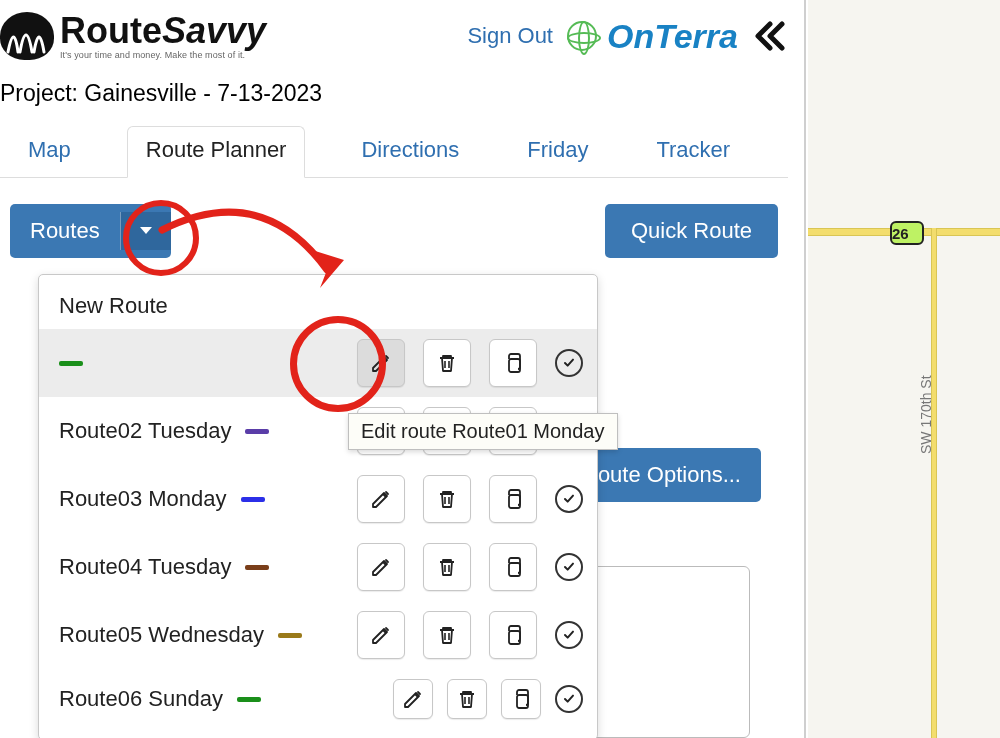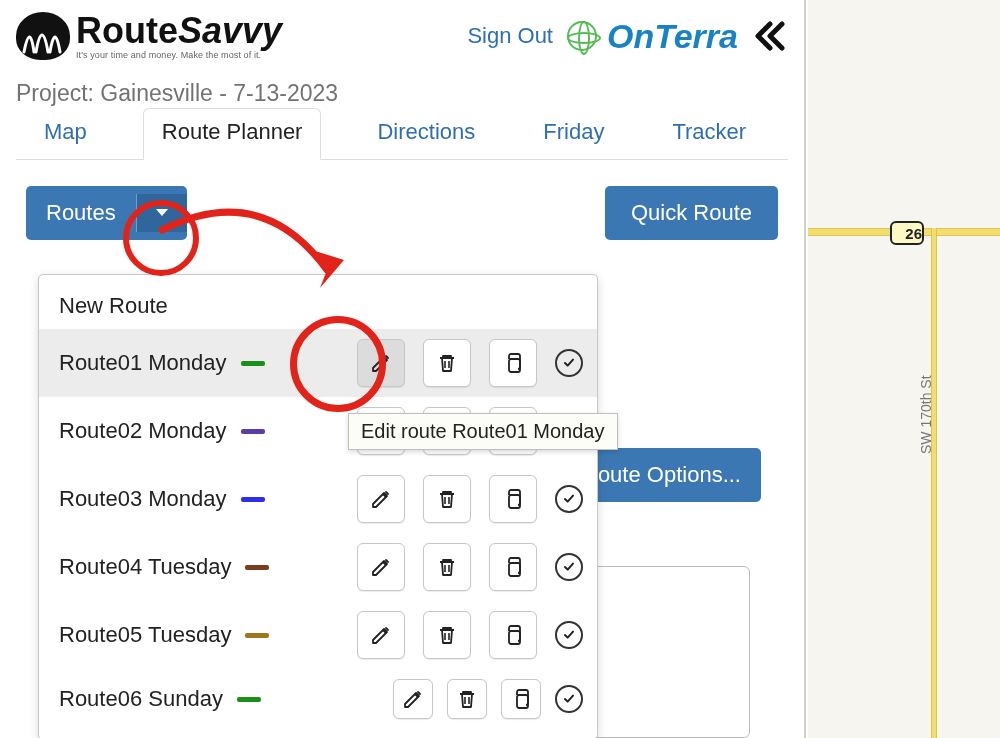"RouteSavvy" .panel { padding: 12px 16px 0 16px -> 12px 16px 0 0 }
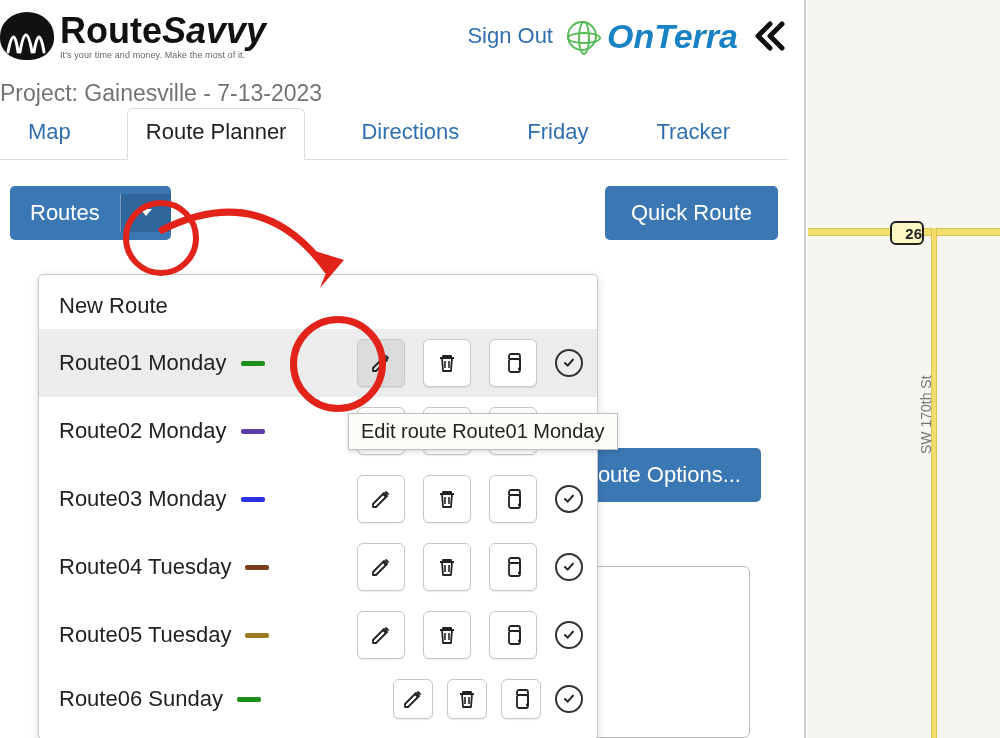"Project: Gainesville - 7-13-2023" .project-title { color: #737373 -> #000000; margin-bottom: none -> 18px }
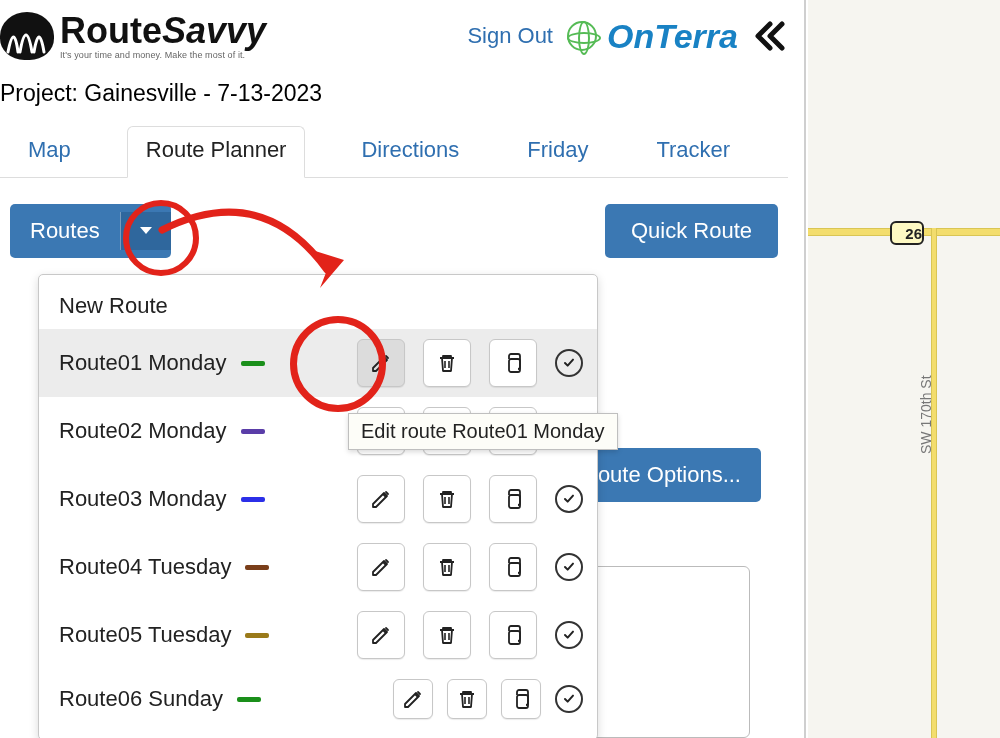"26" .hwy-shield { background: #fef9c3 -> #bef264; justify-content: flex-end -> flex-start }
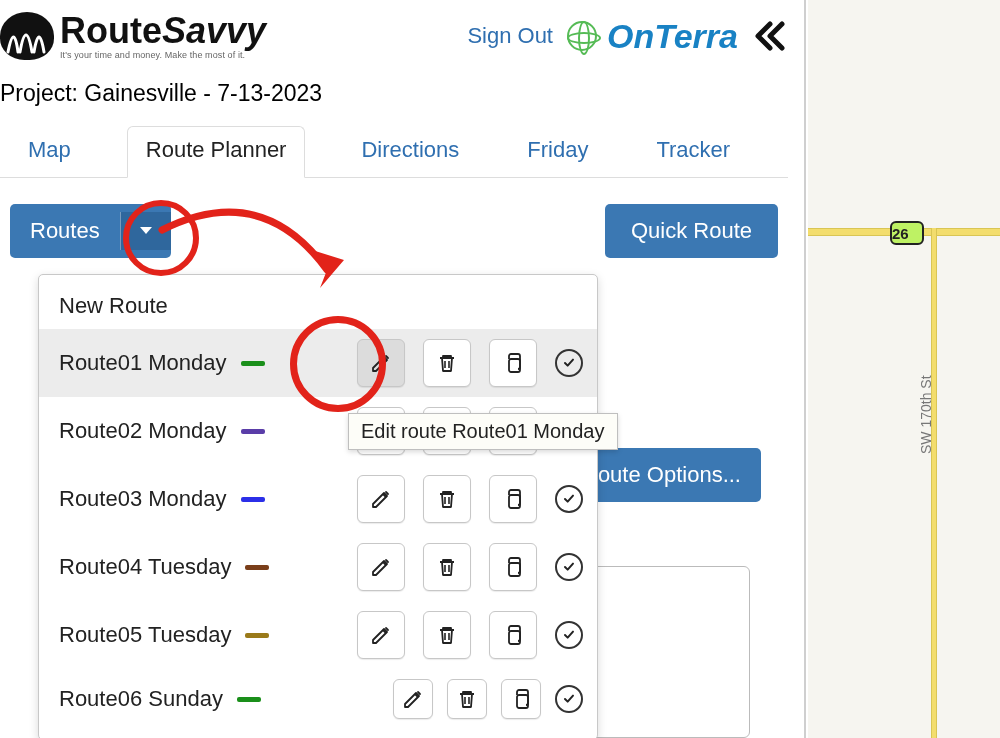"Route01 Monday" span.dd-label { html: <span>Route01 Monday</span> -> none }
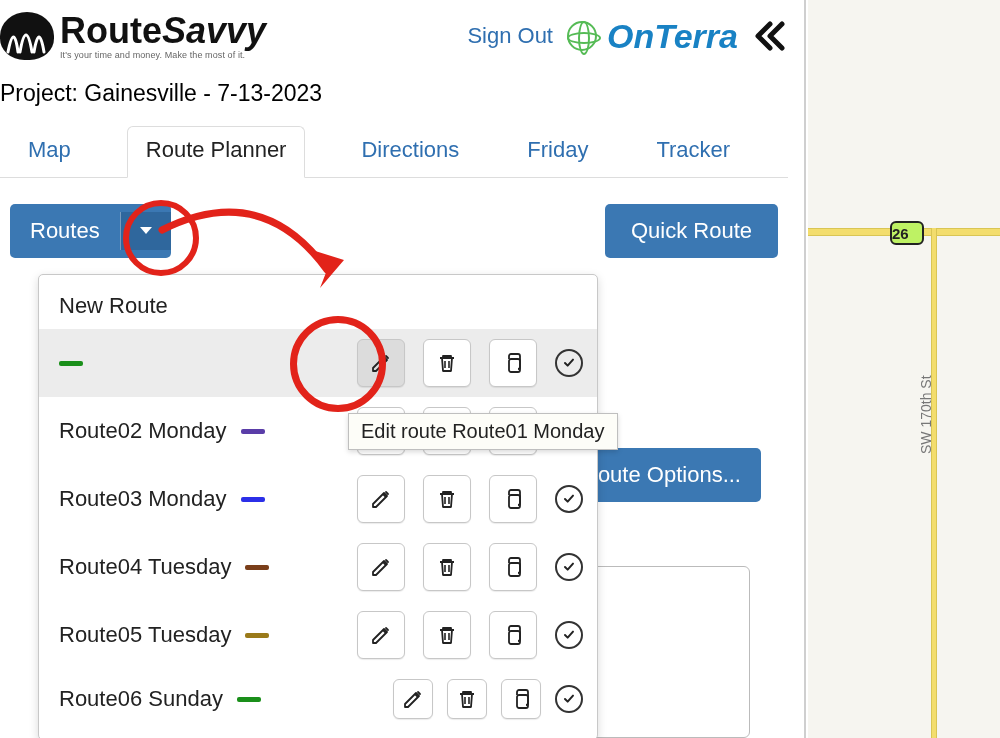"Route02 Monday" span.dd-label { text: Monday -> Tuesday }
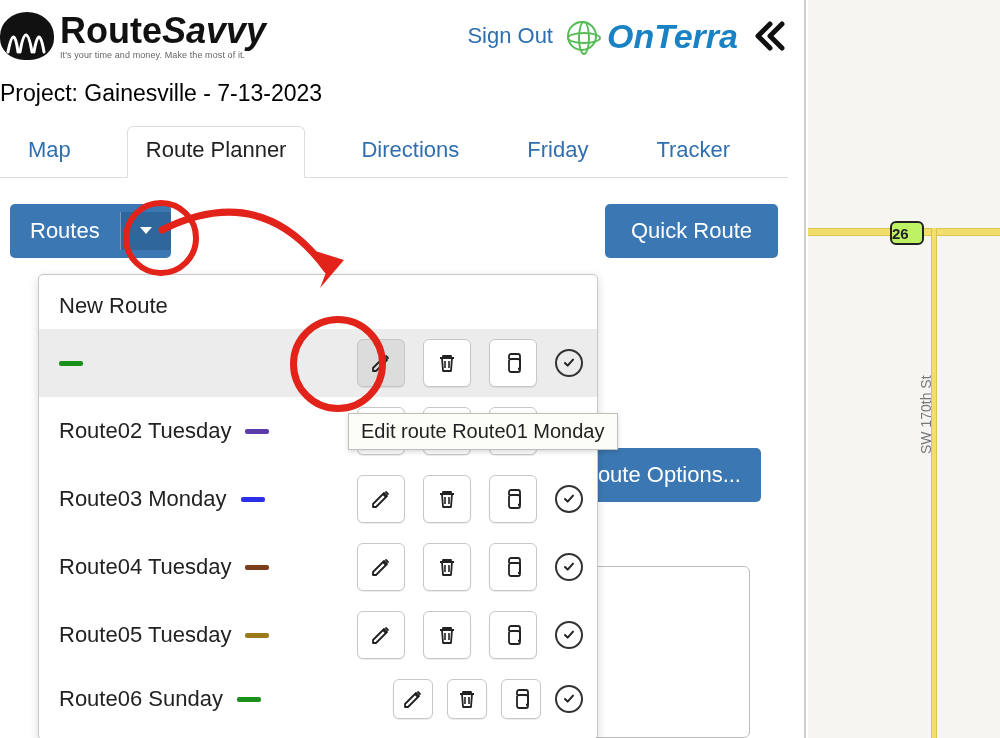"Route05 Tuesday" span.dd-label { text: Tuesday -> Wednesday }
